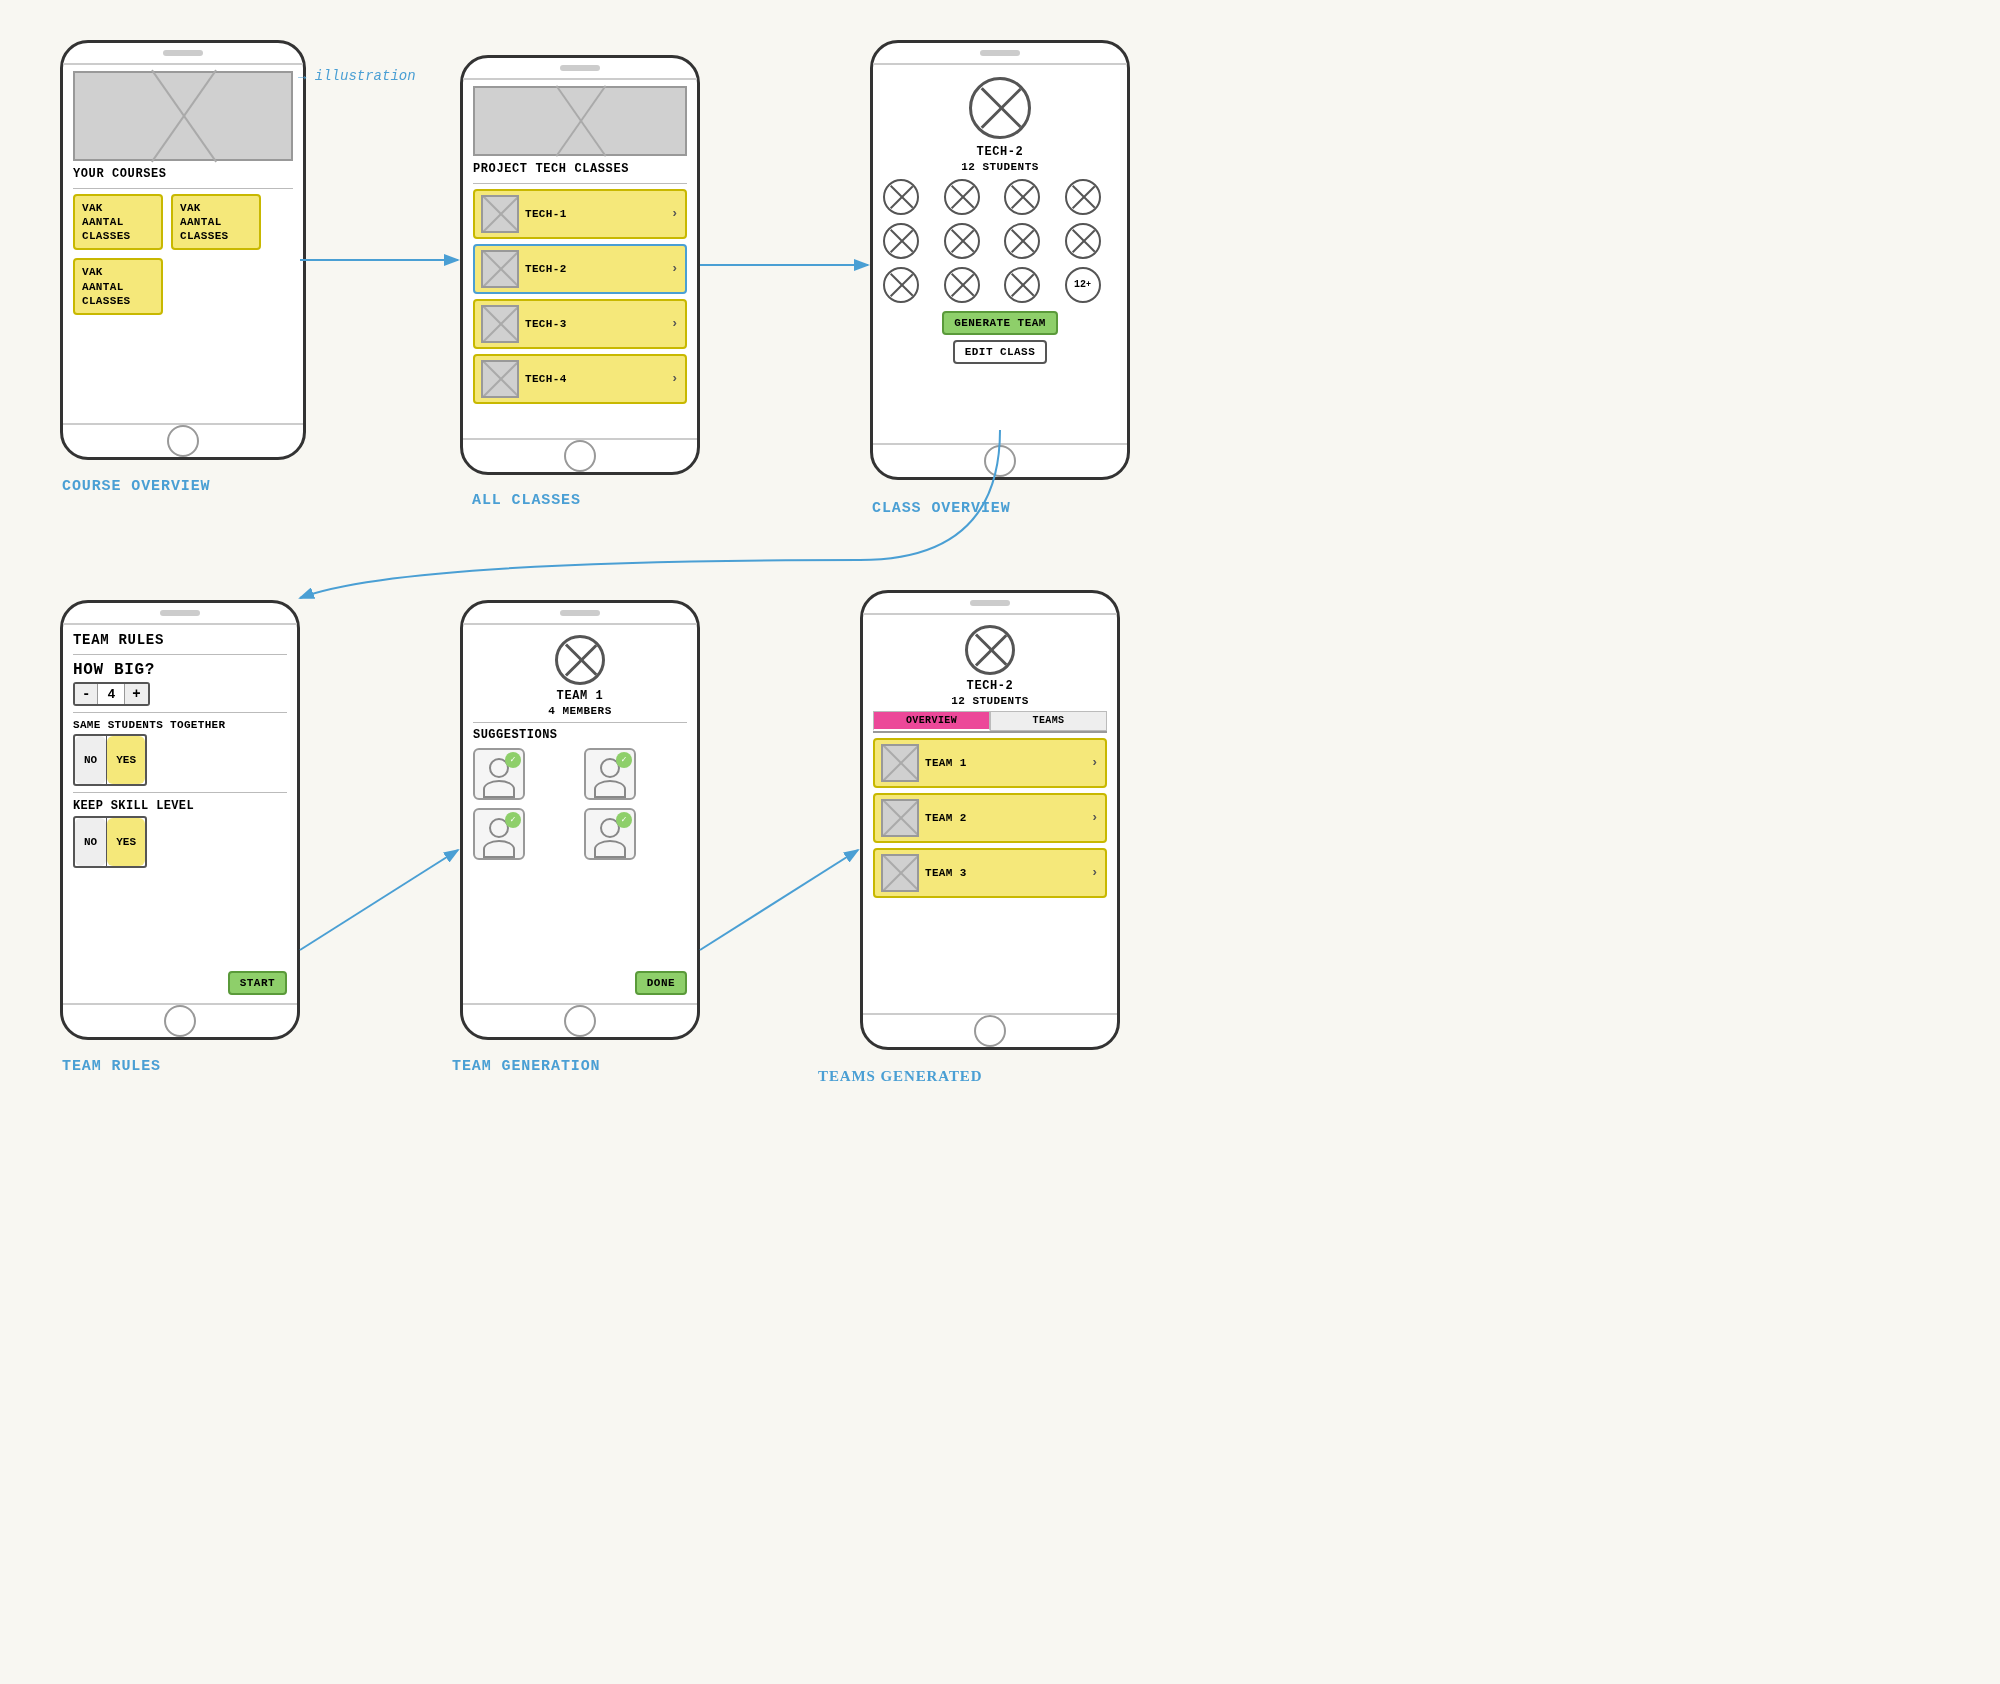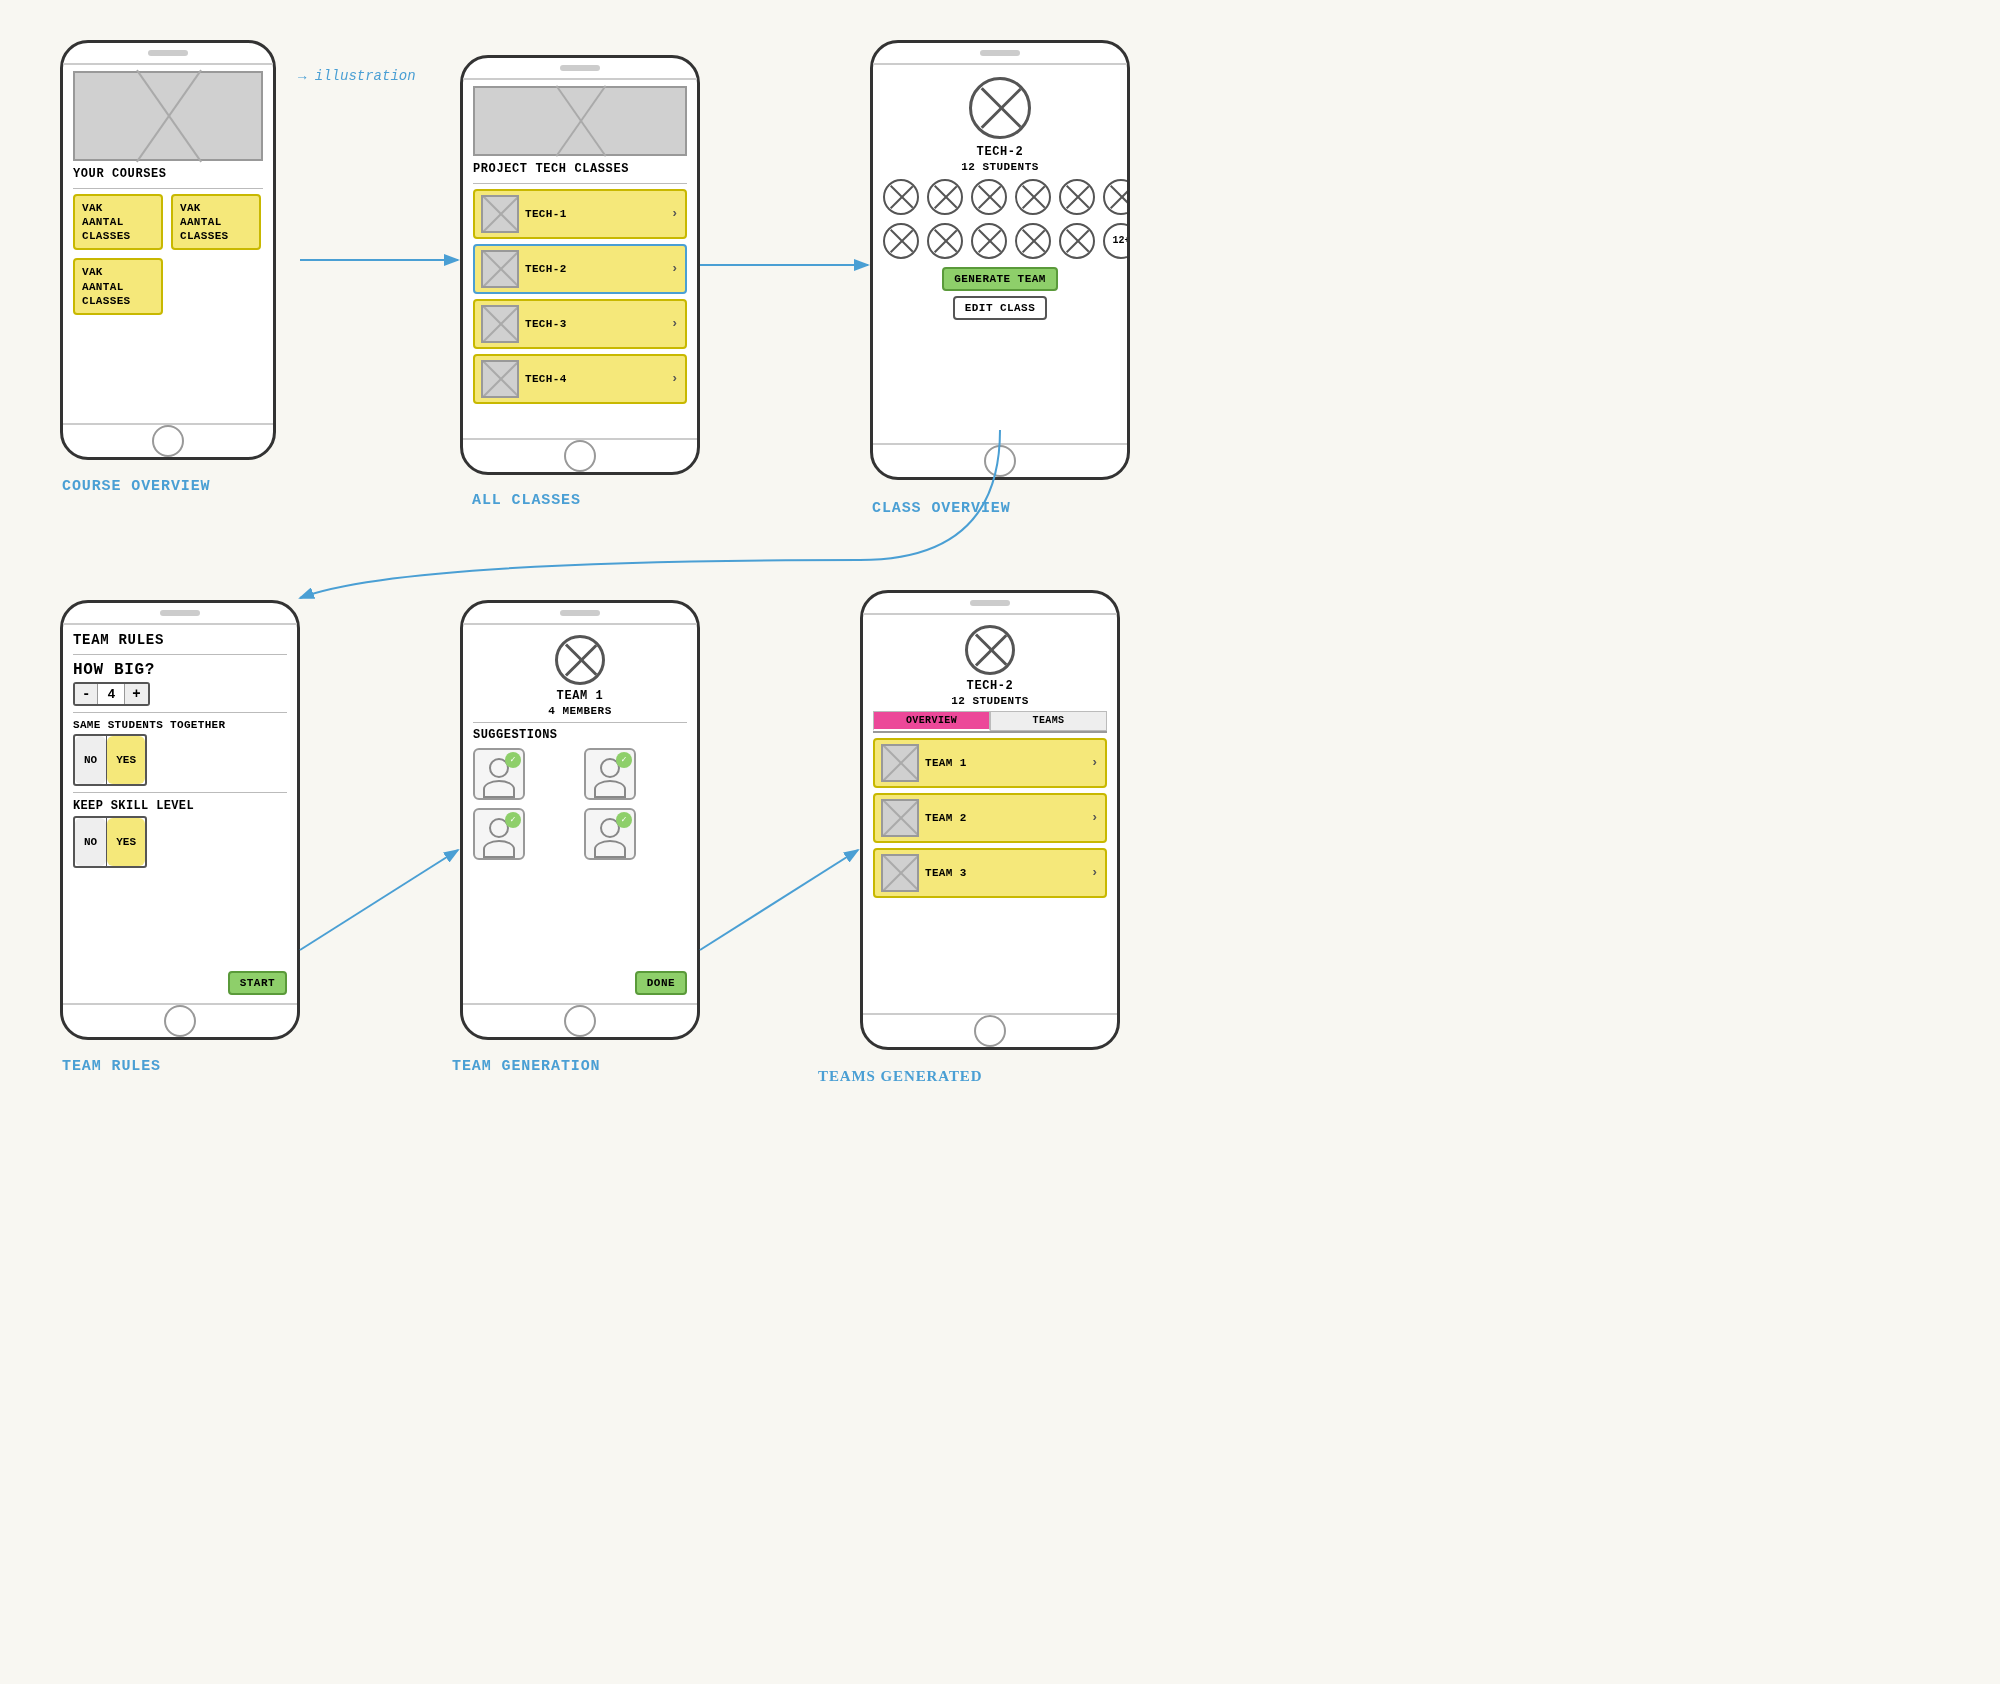"YOUR COURSES" div.phone { width: 216px -> 246px }
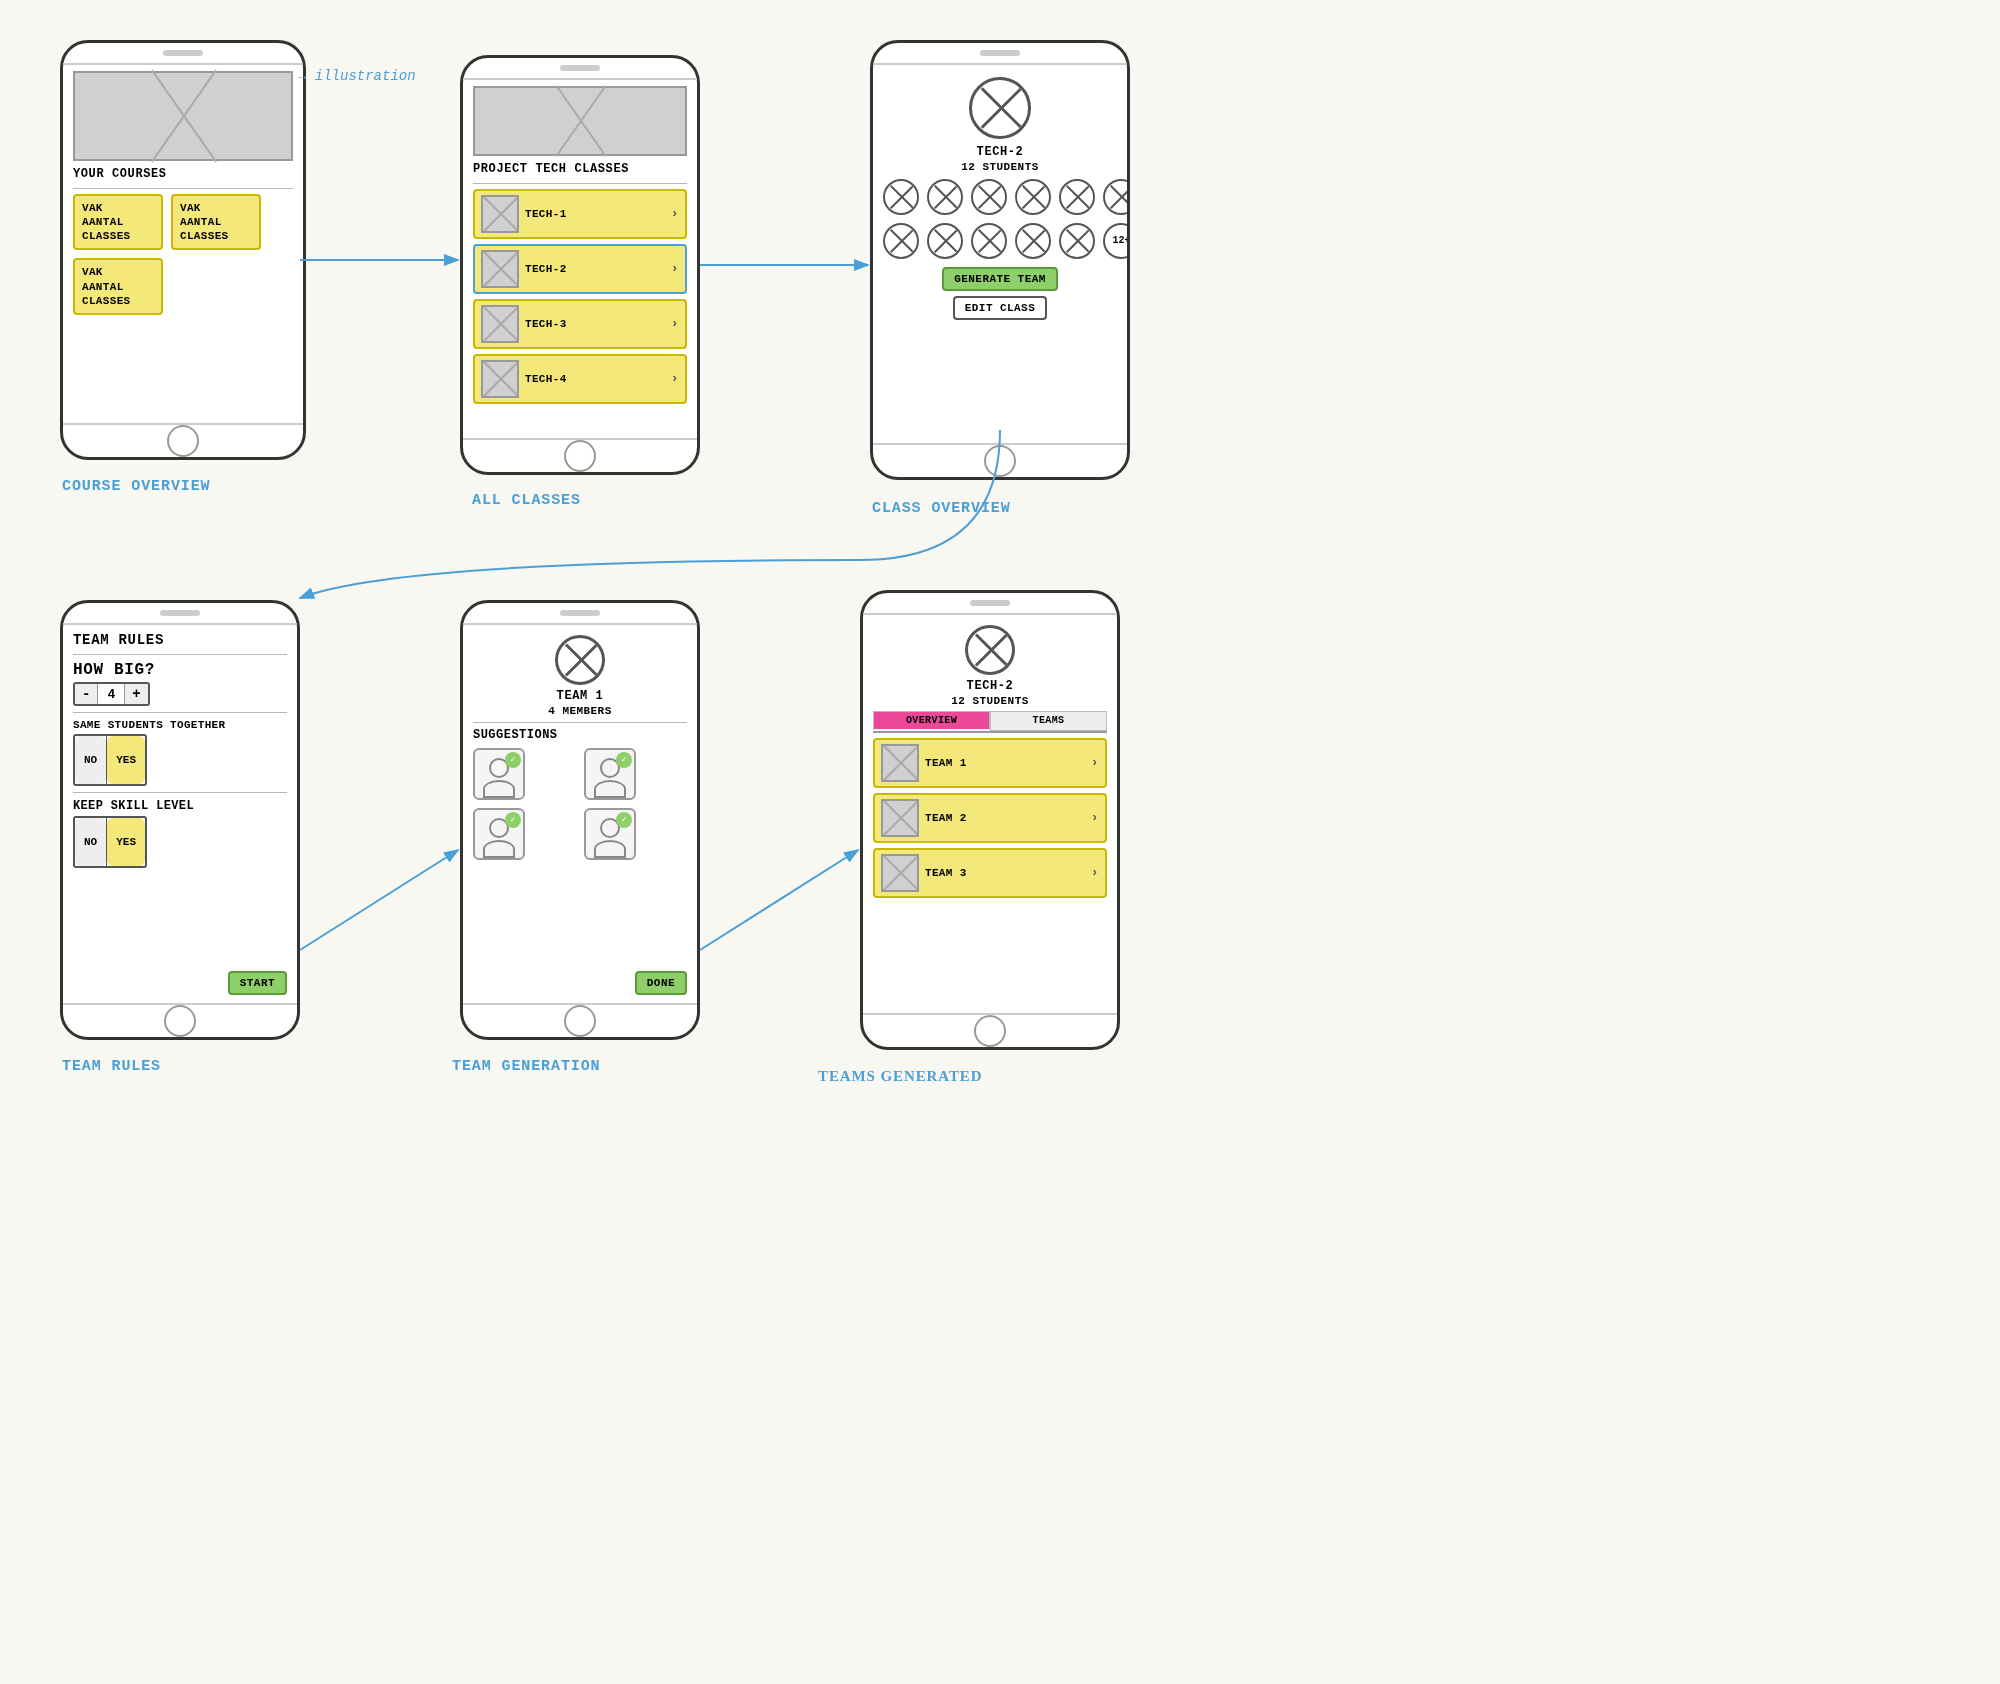"12" div { grid-template-columns: repeat(6, 1fr) -> repeat(4, 1fr) }
